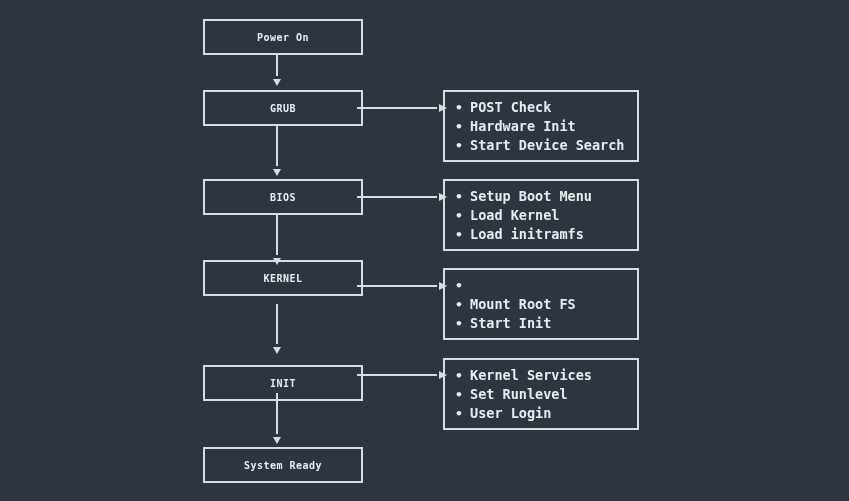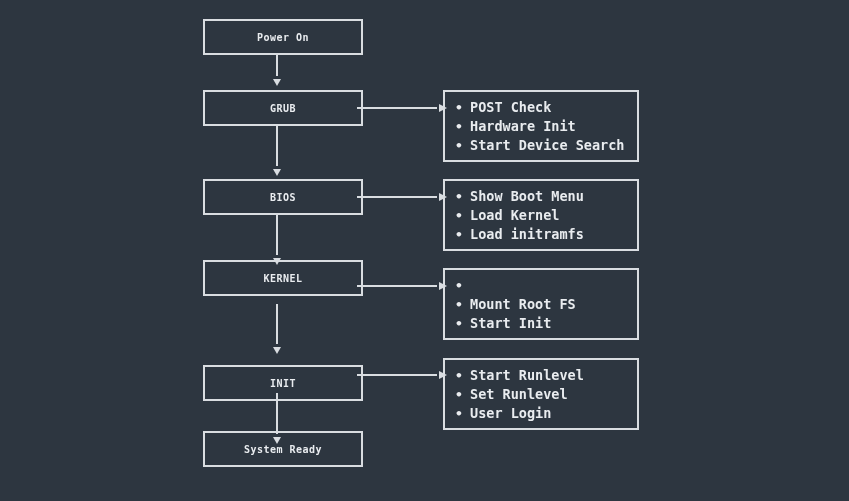"Show Boot Menu" span { text: Show -> Setup }
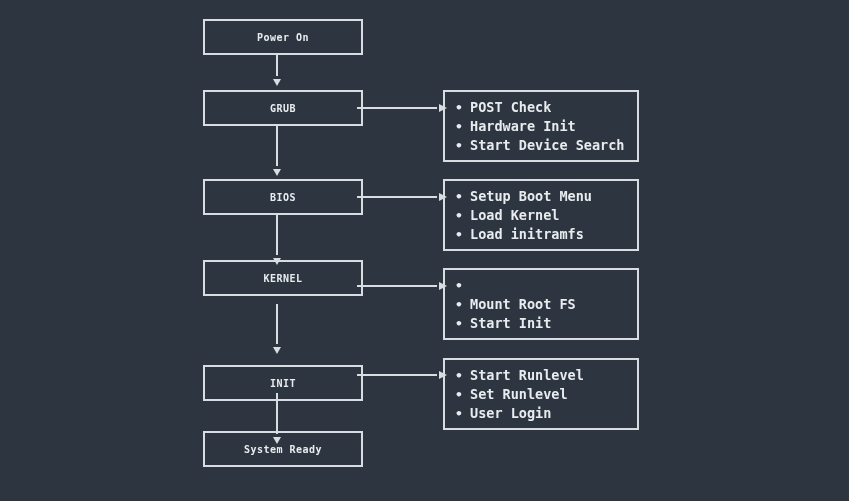"Start Runlevel" span { text: Start Runlevel -> Kernel Services }
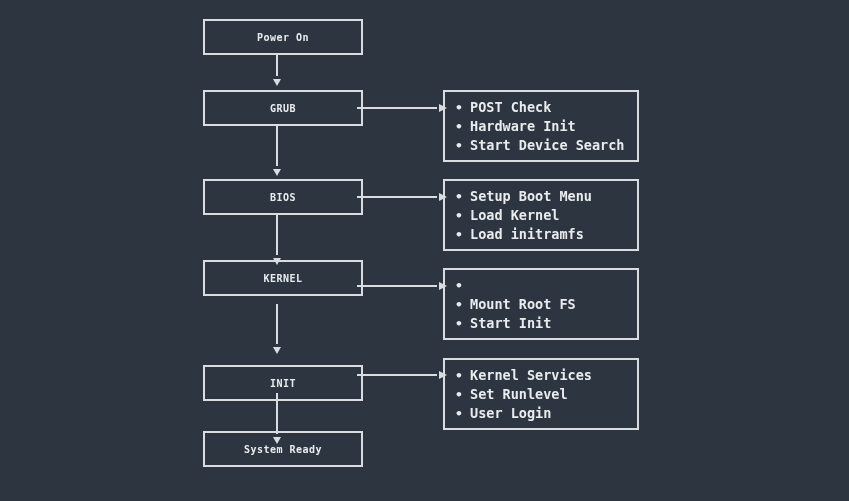"System Ready" div.node { top: 431px -> 447px }
